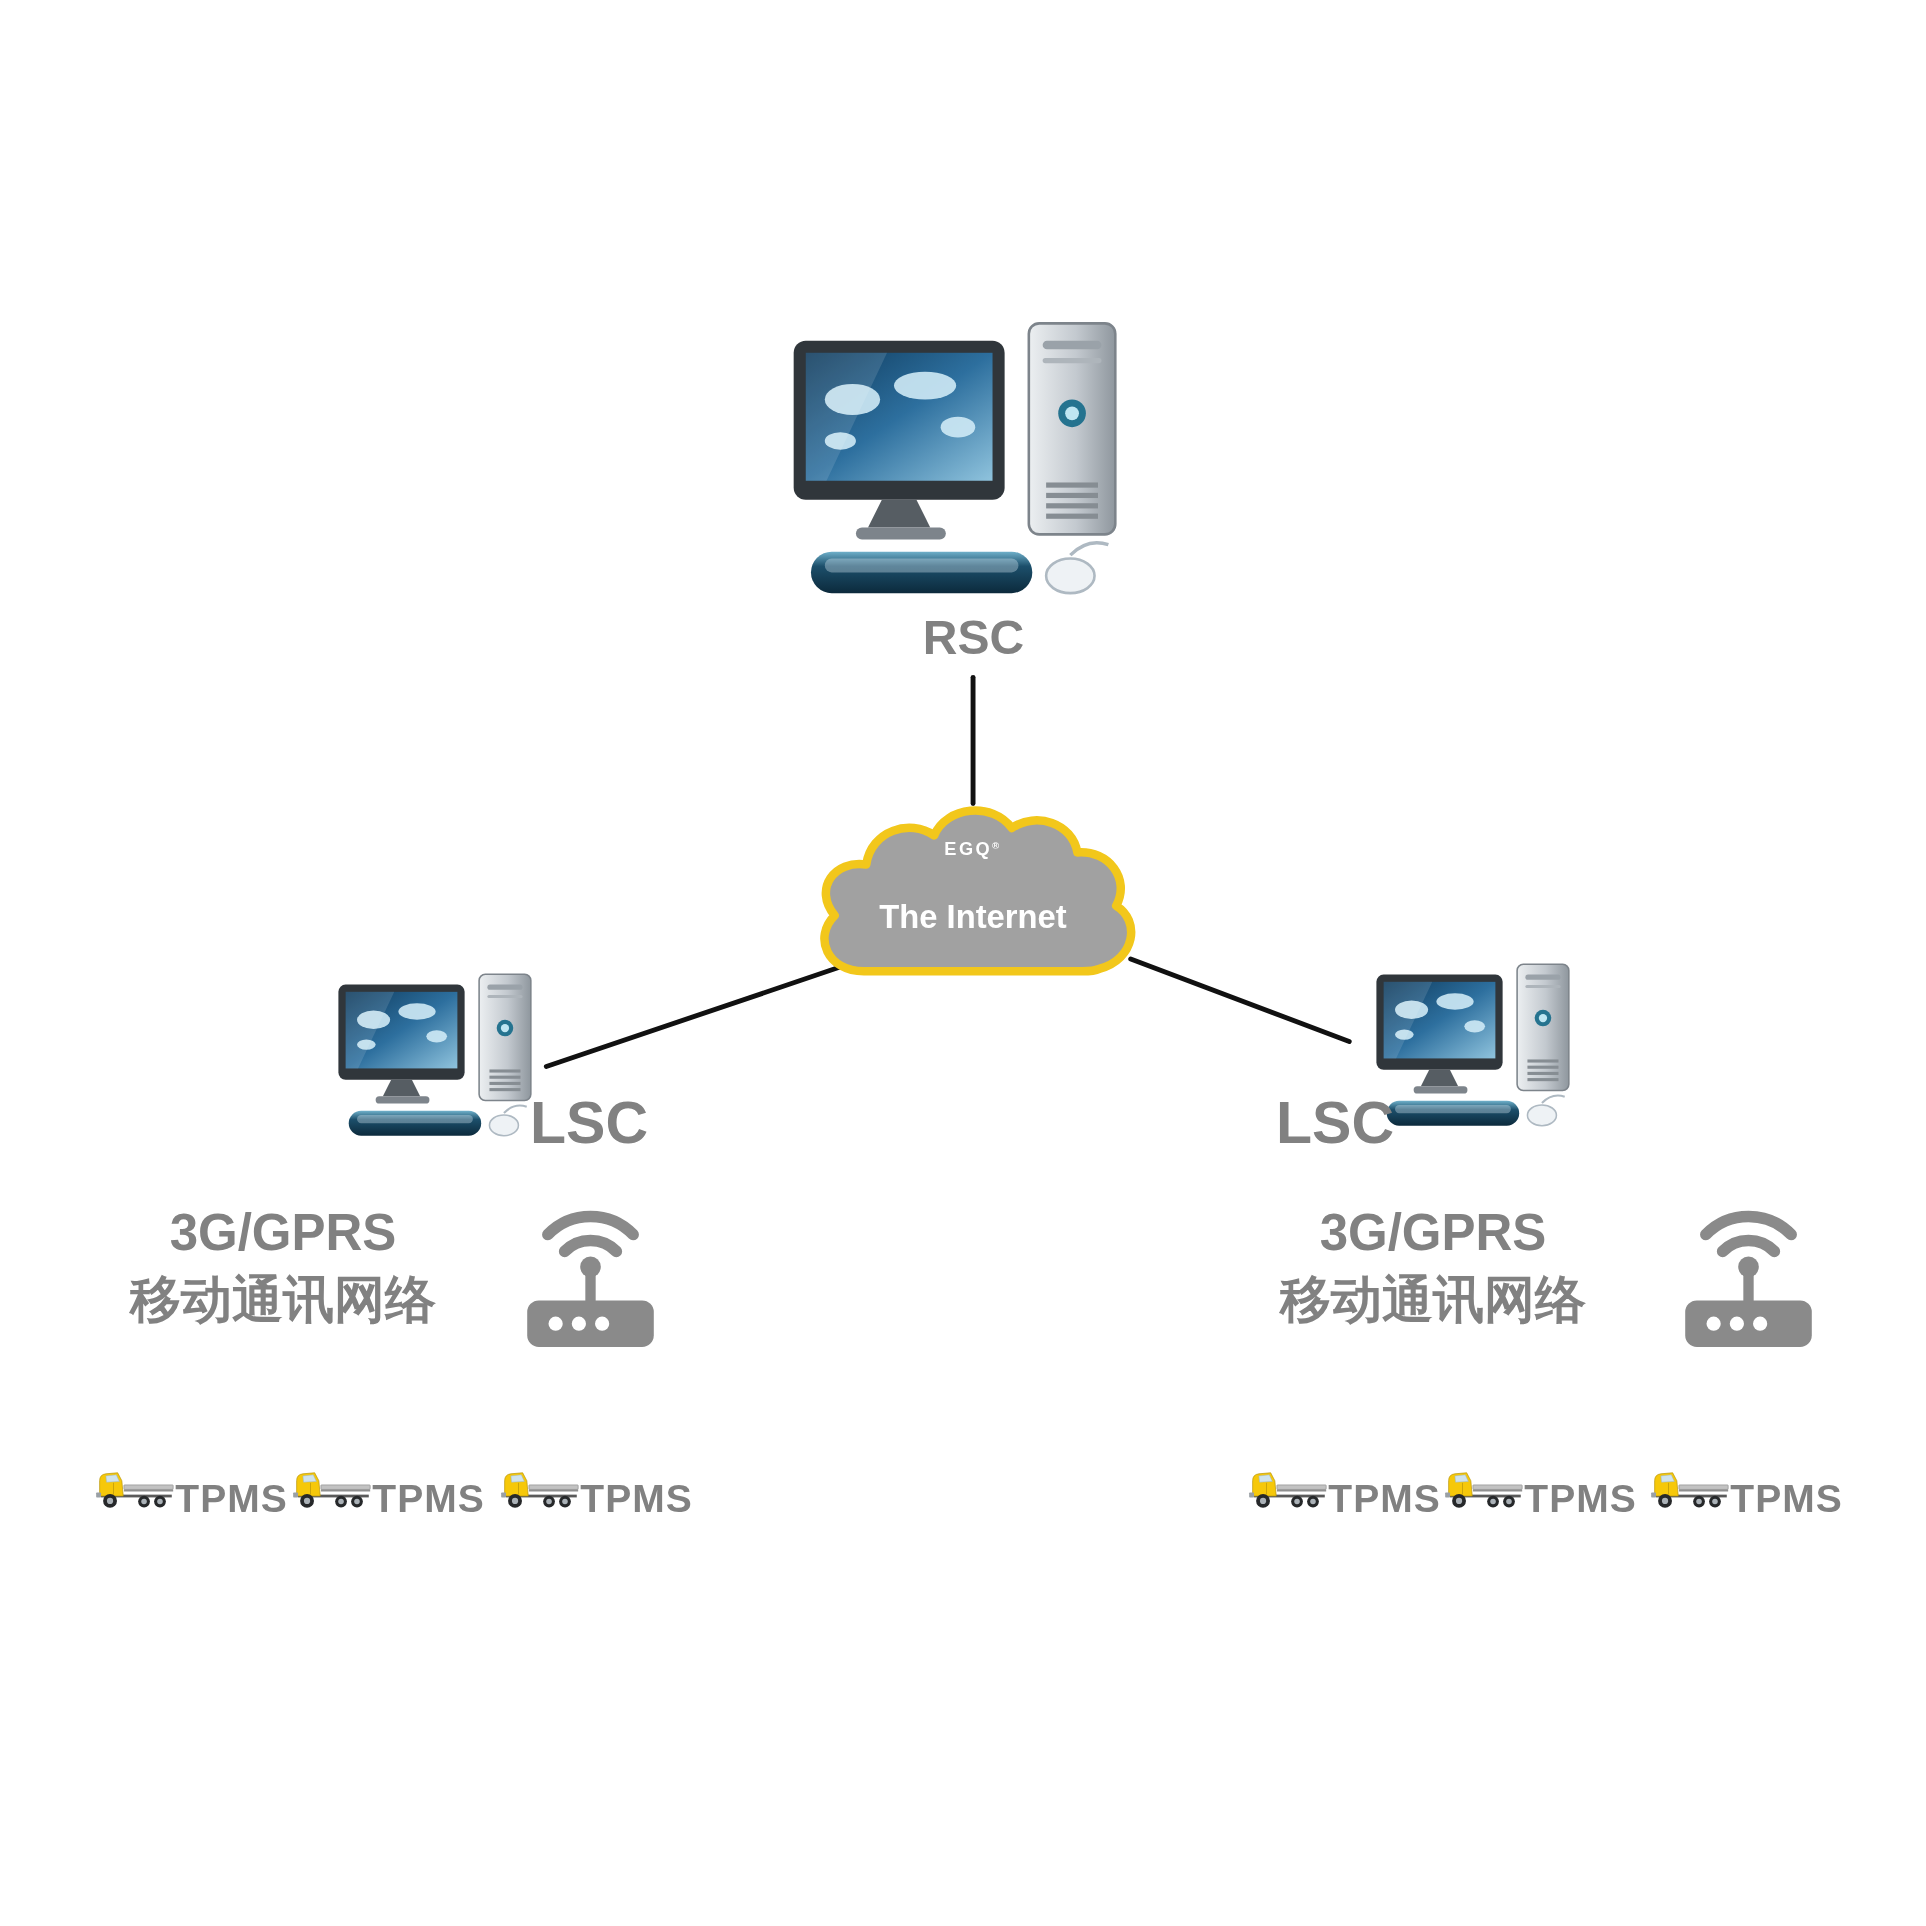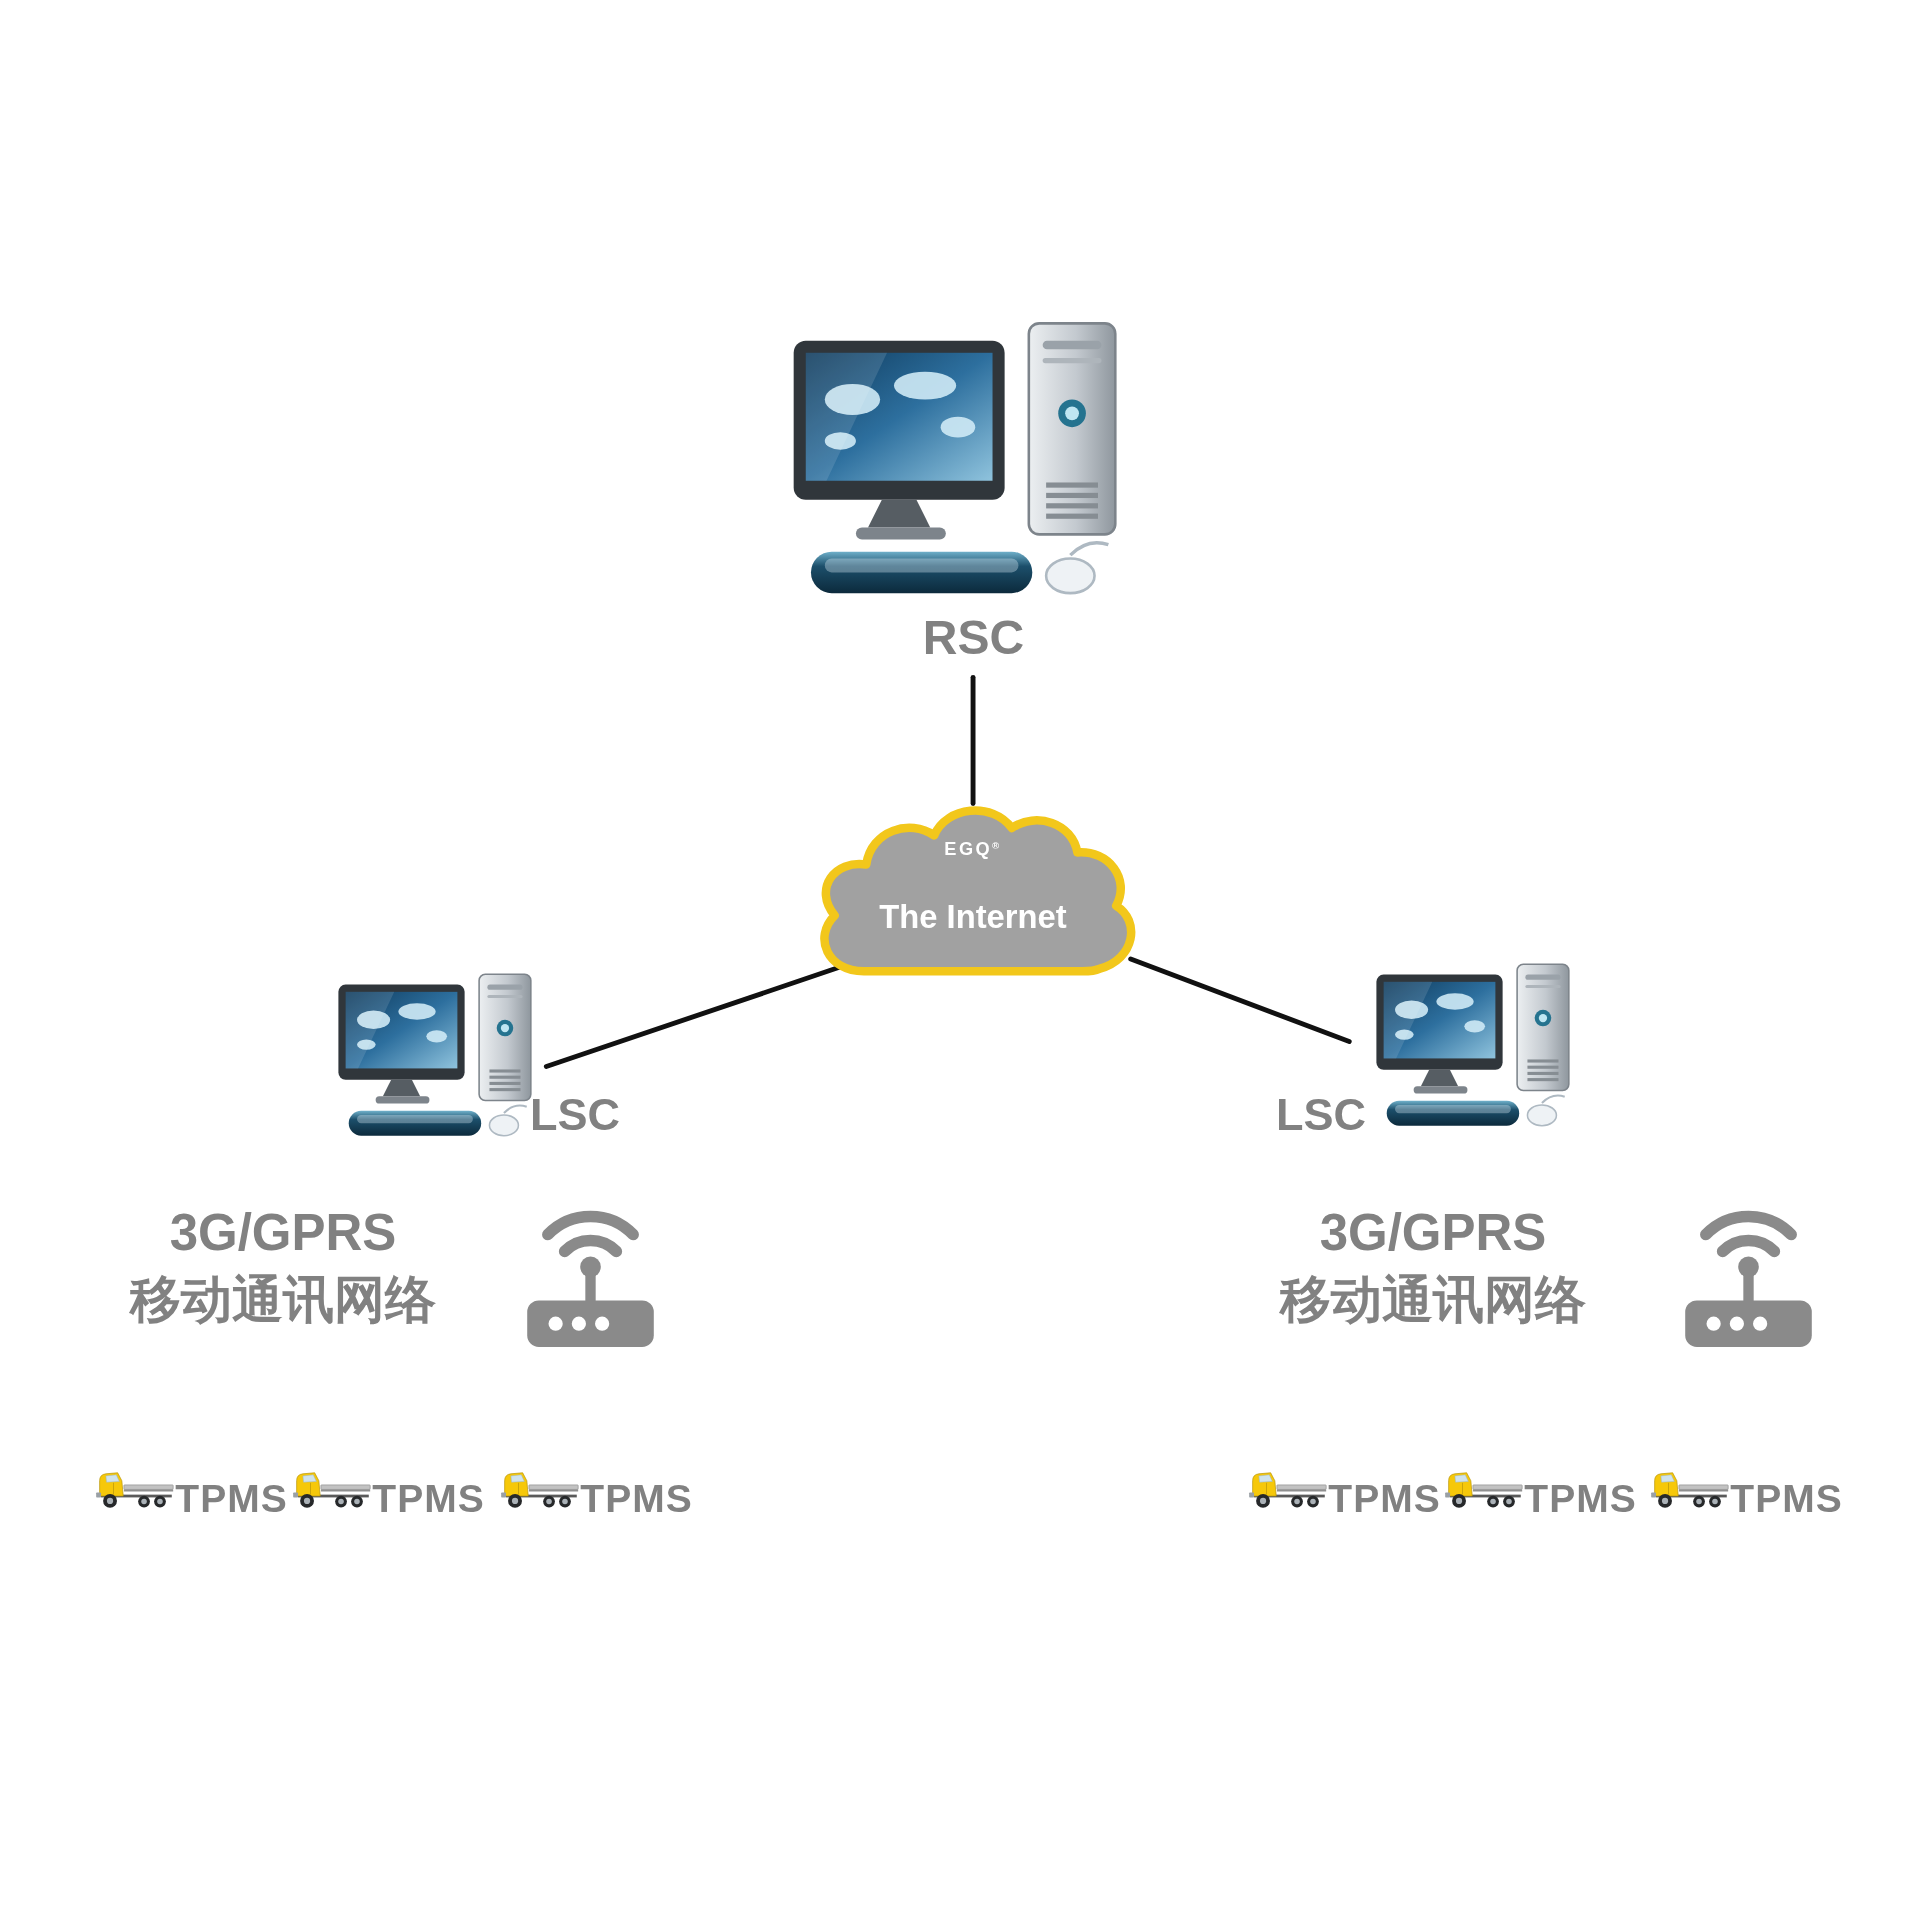"LSC" .lsc-label { font-size: 45px -> 59px }
